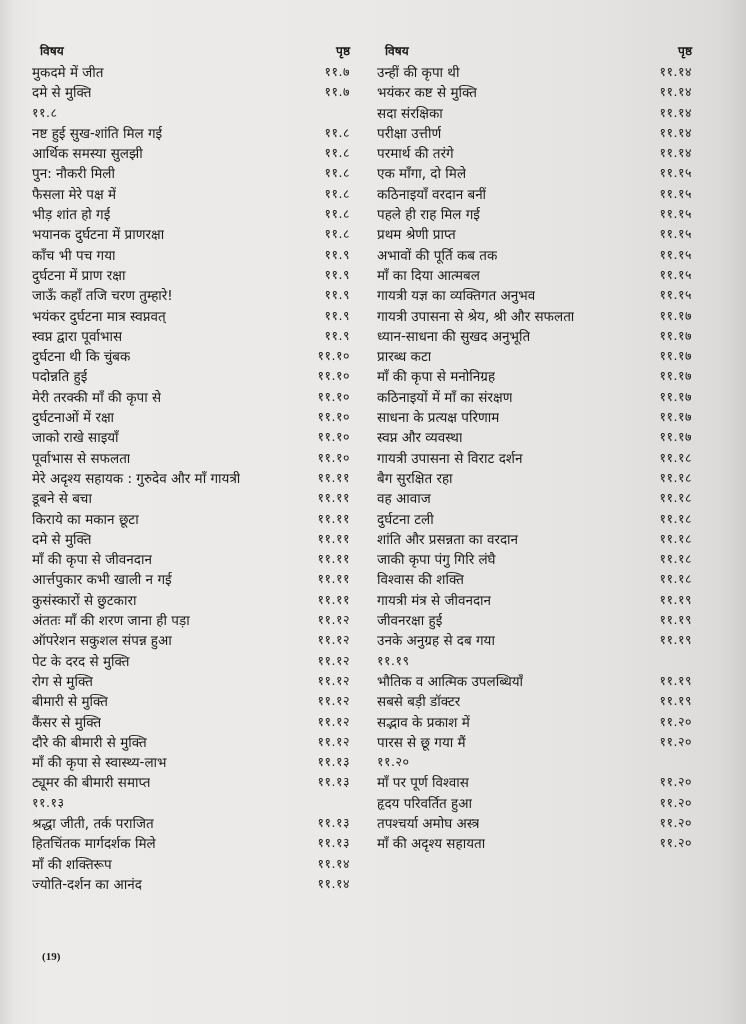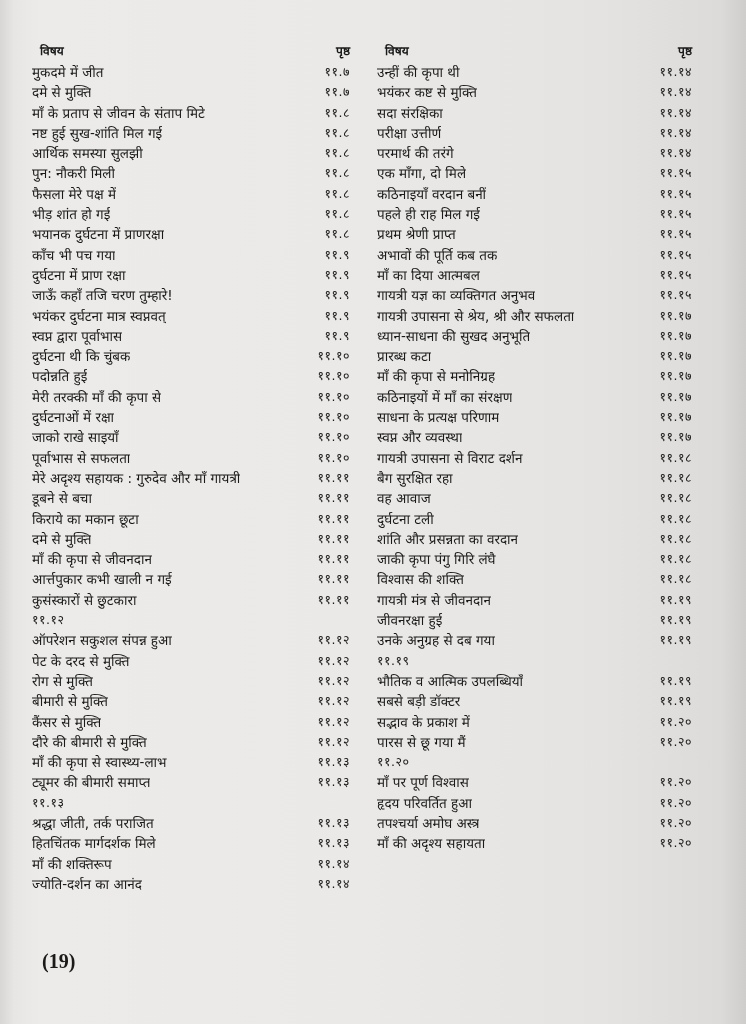"माँ के प्रताप से जीवन" span.title { html: <span>माँ के प्रताप से जीवन के संताप मिटे</span> -> none }
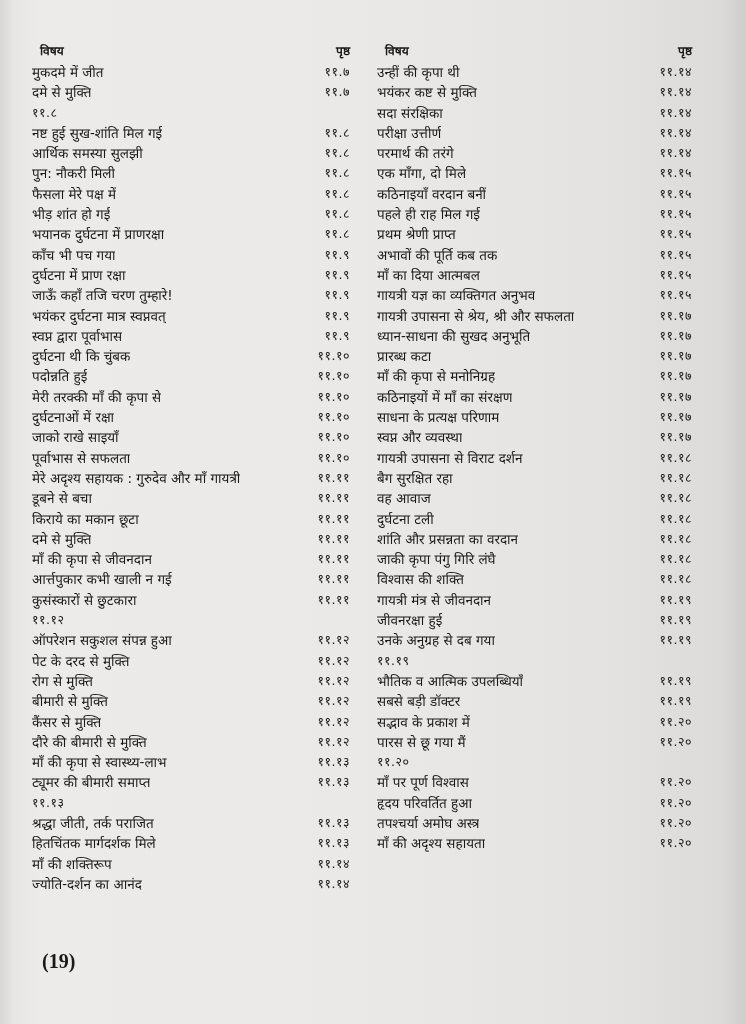"अंततः माँ की शरण जाना" span.title { html: none -> <span>अंततः माँ की शरण जाना ही पड़ा</span> }
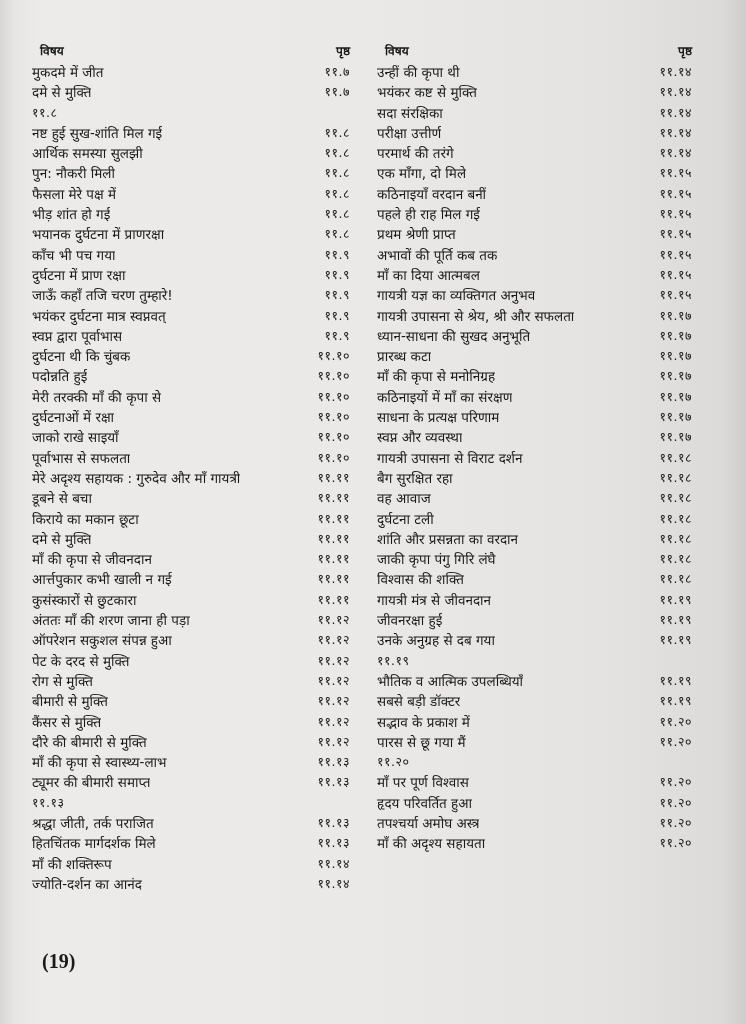"(19)" .page-num { font-size: 20px -> 11px }
